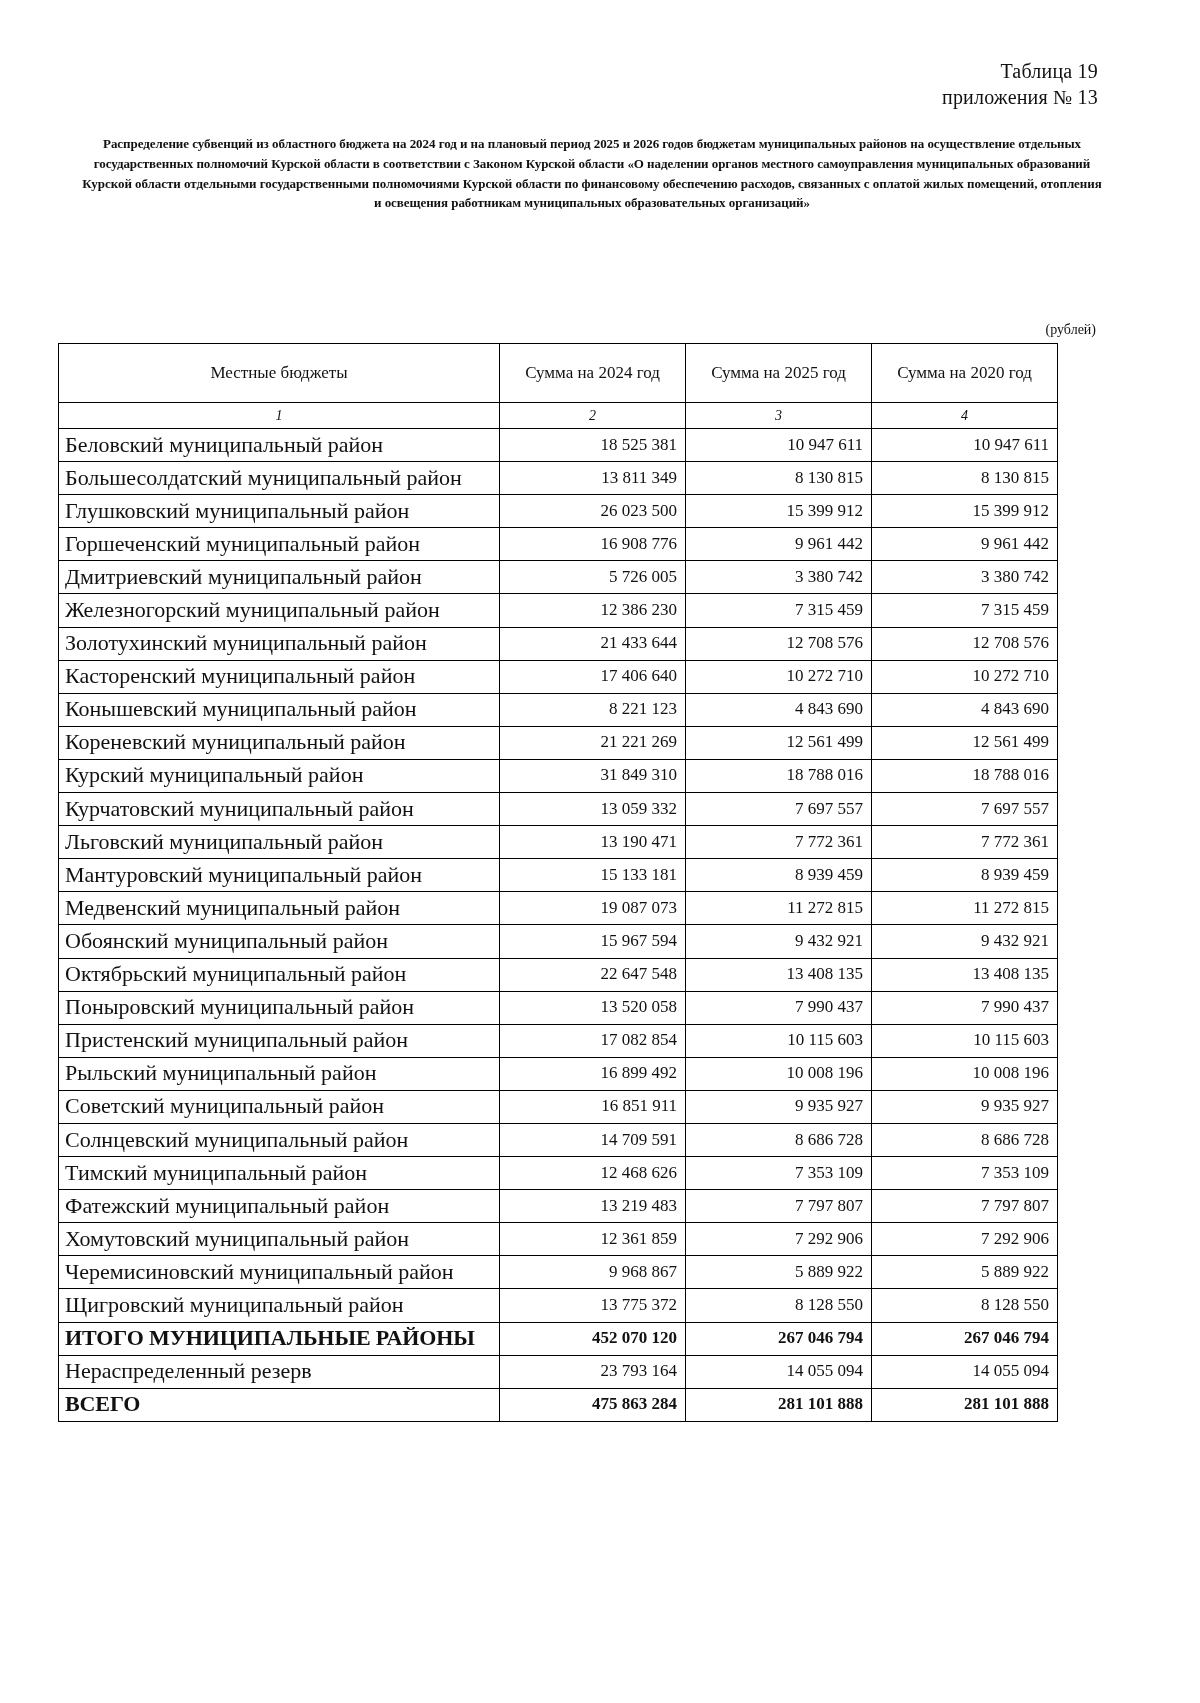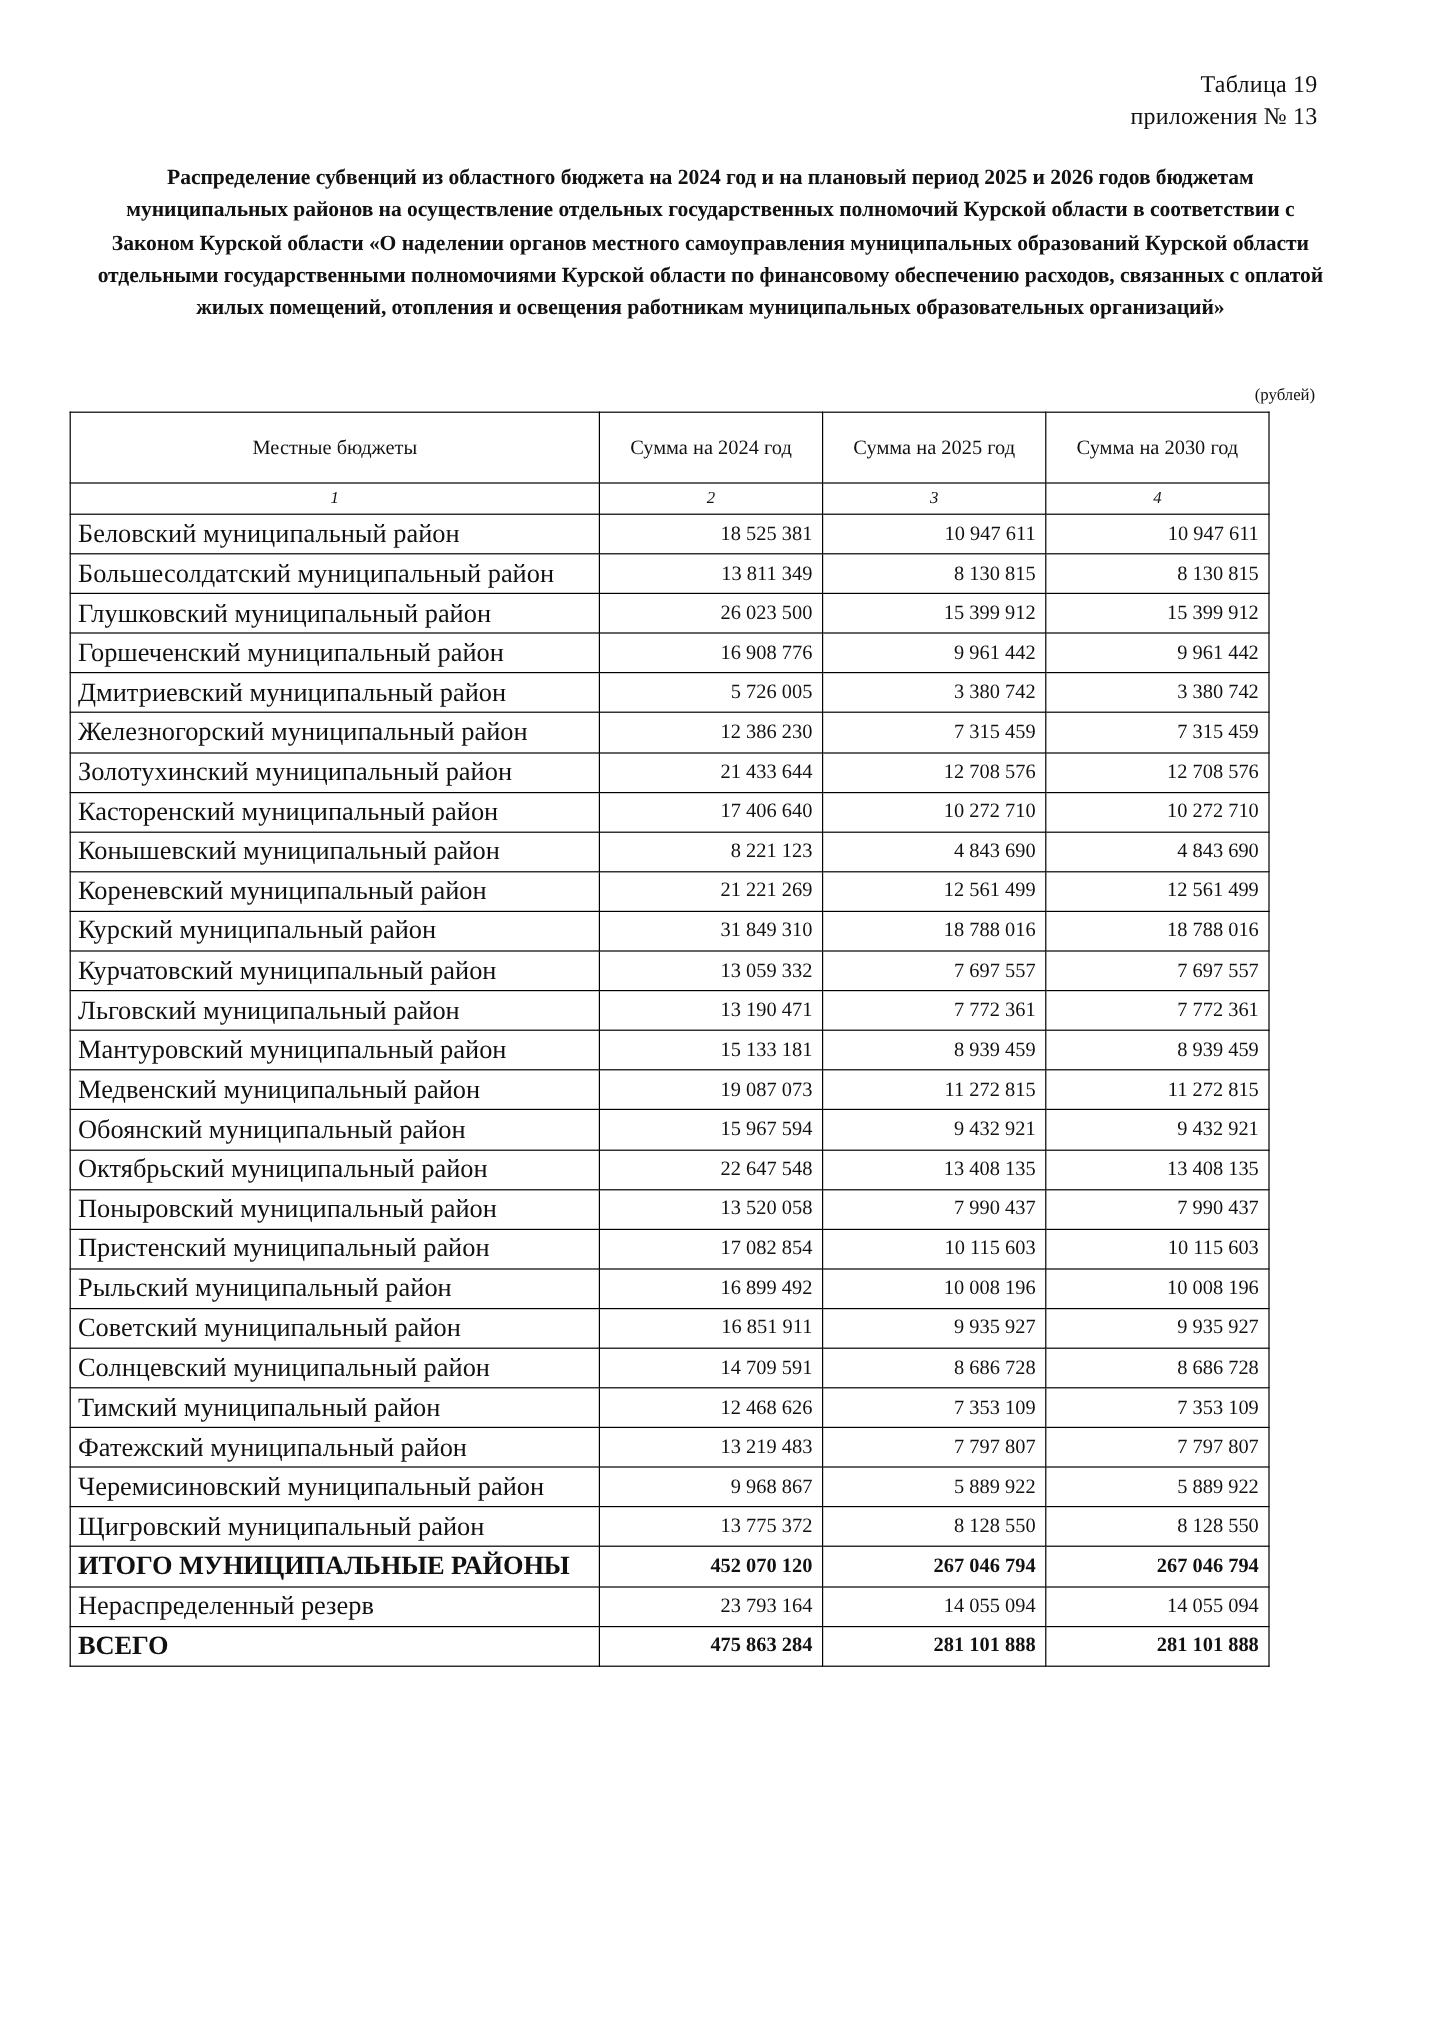"Распределение субвенций из областного" .doc-title { font-size: 18px -> 13px }
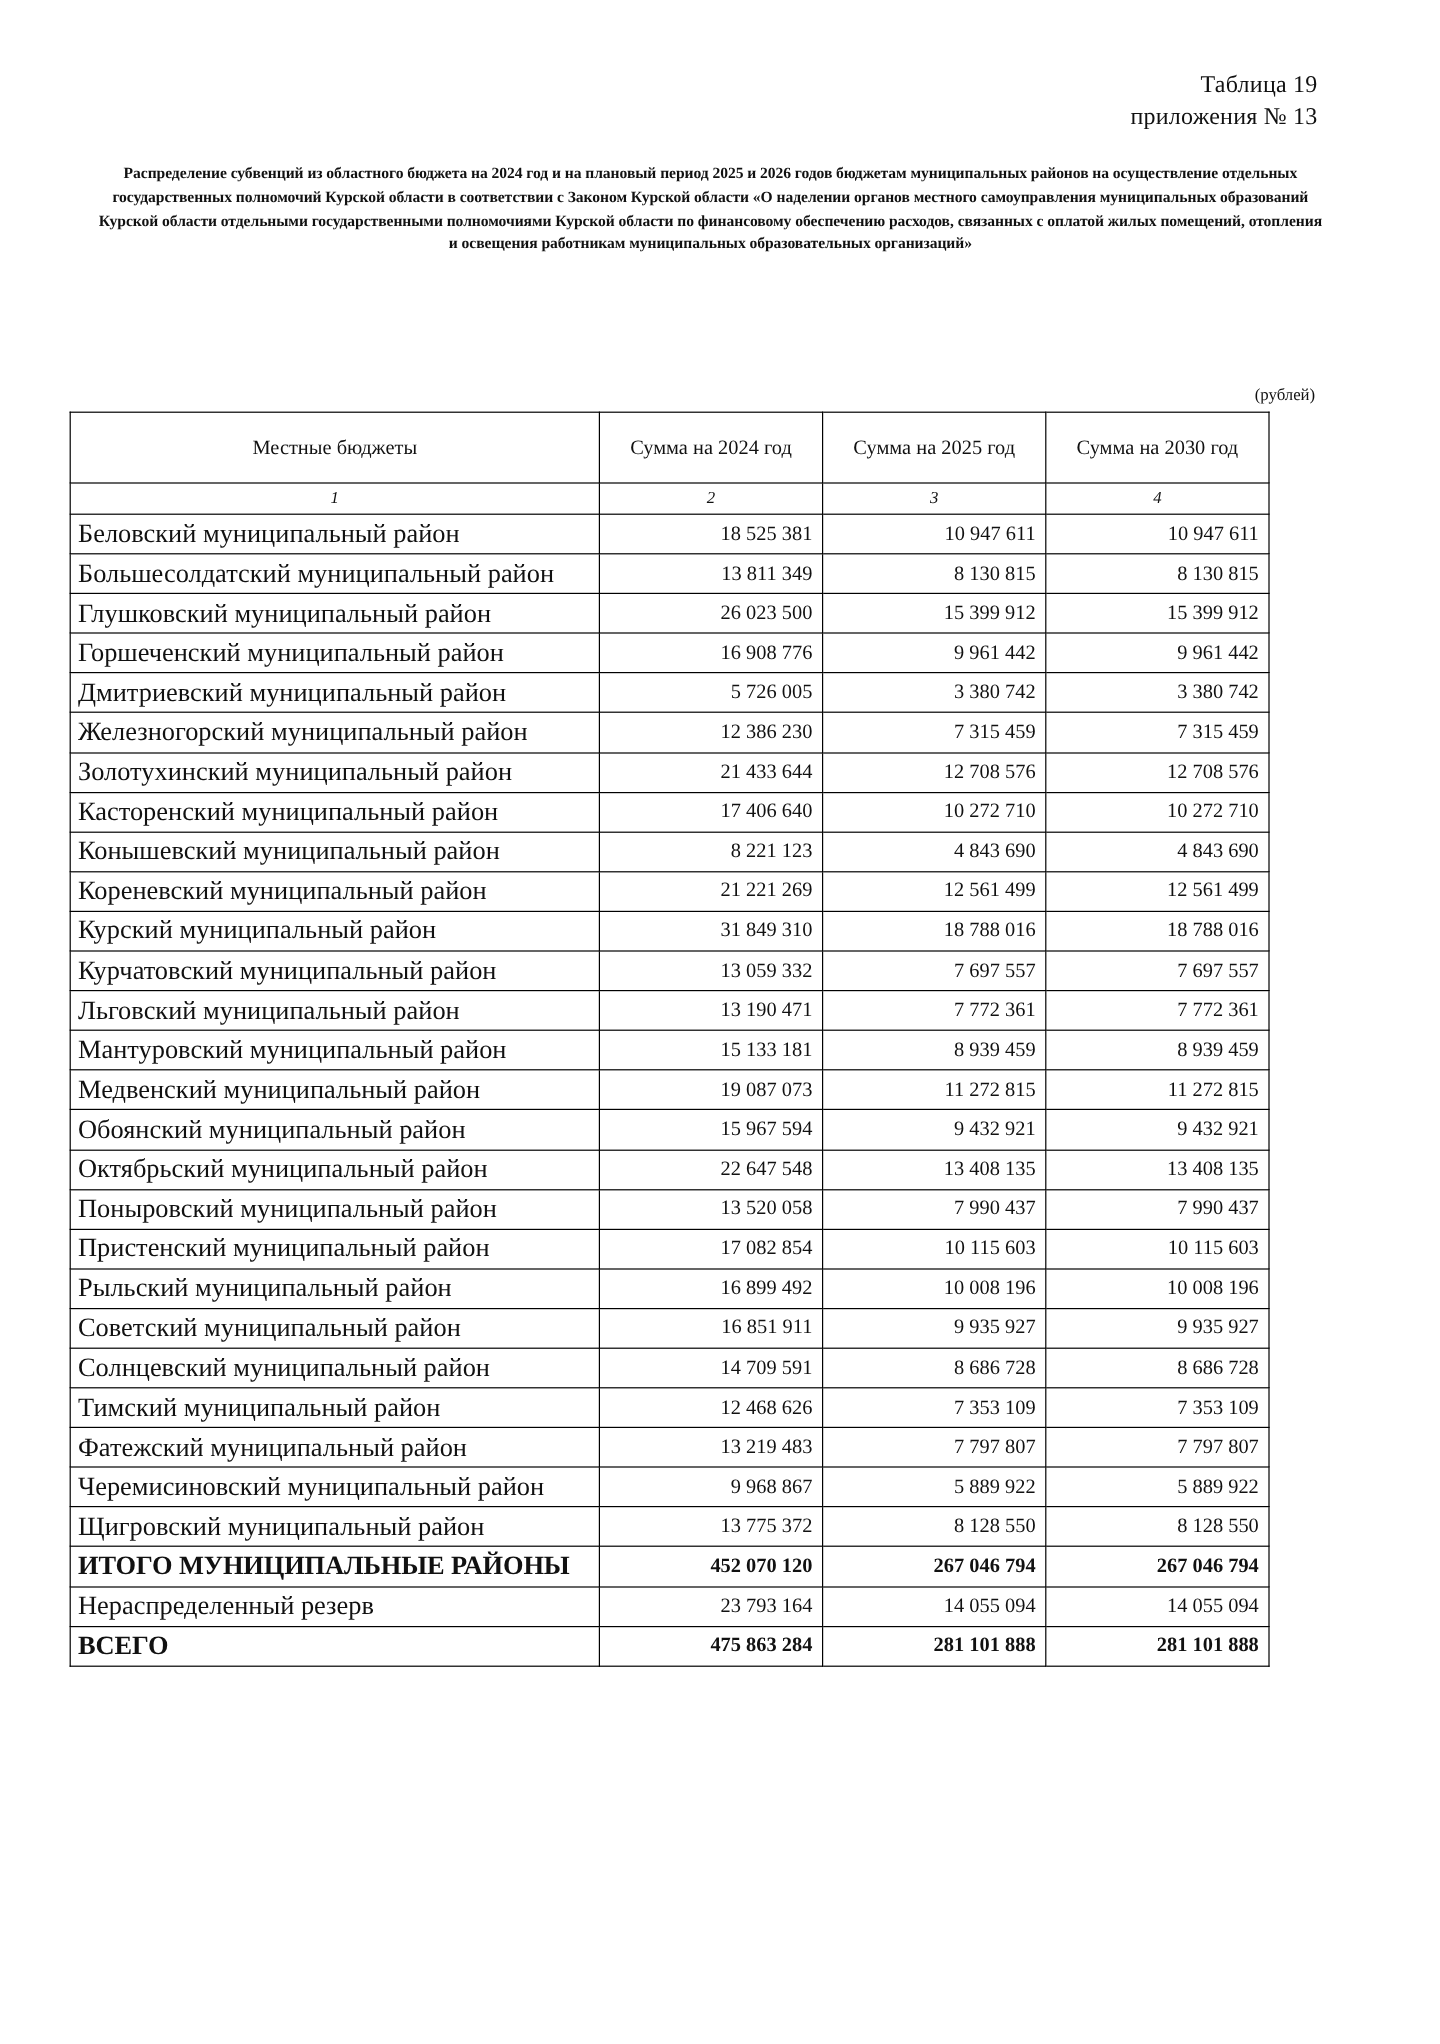"Сумма на 2030 год" th.head-cell { text: 2030 -> 2020 }
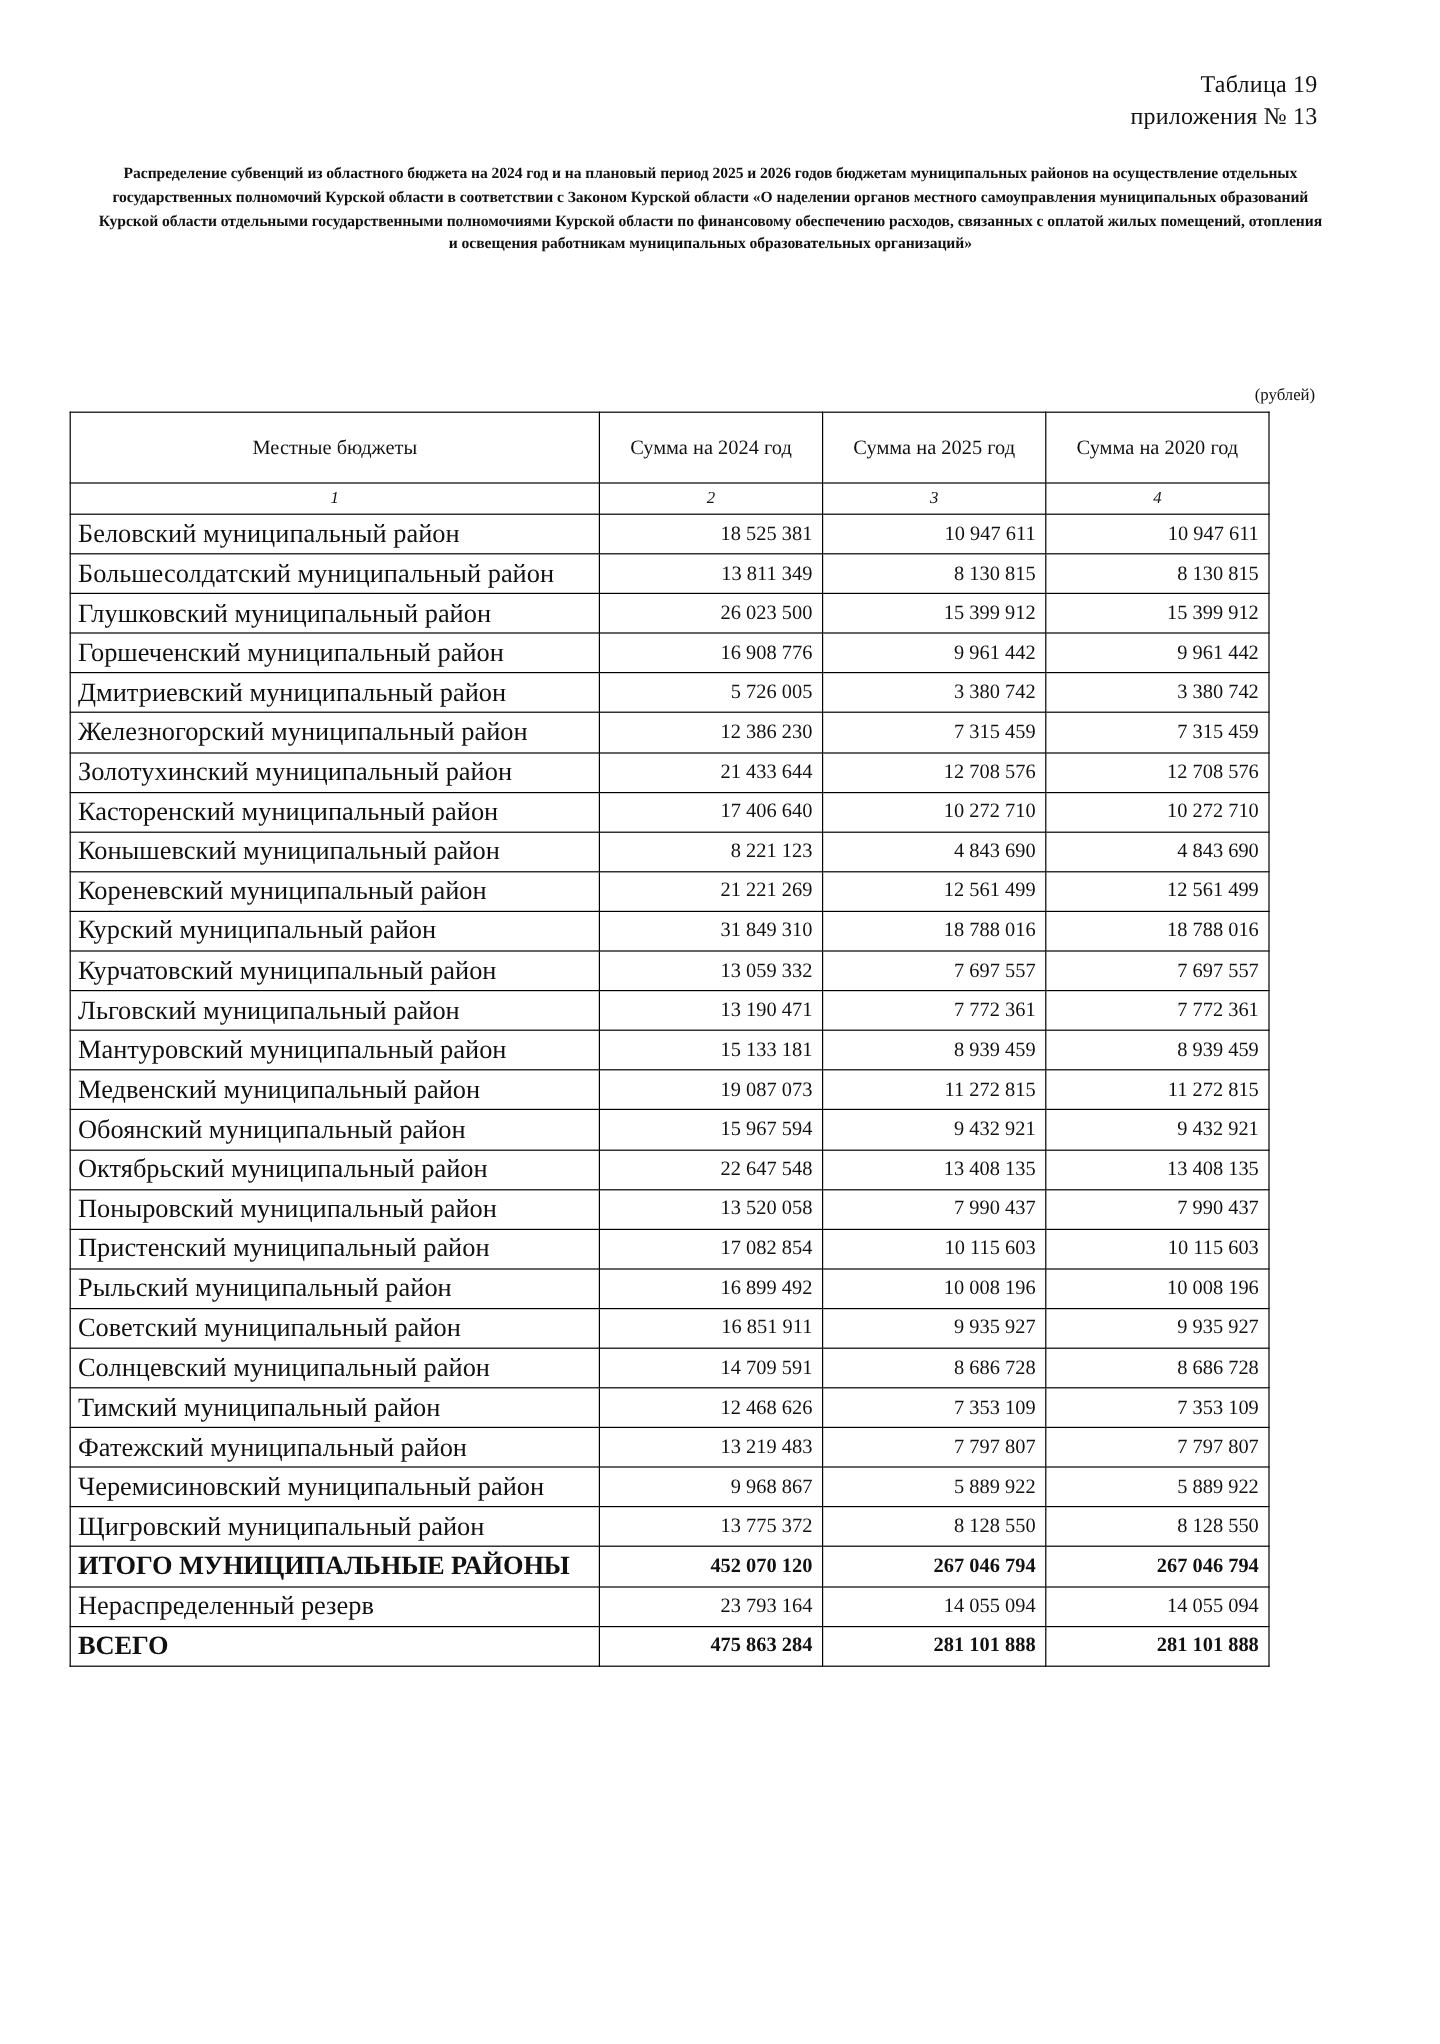"Хомутовский муниципальный район" tr { html: none -> <tr> <td>Хомутовский муниципальный район</td> <td>12 361 859</td> <td>7 292 906</td> <td>7 292 906</td> </tr> }
